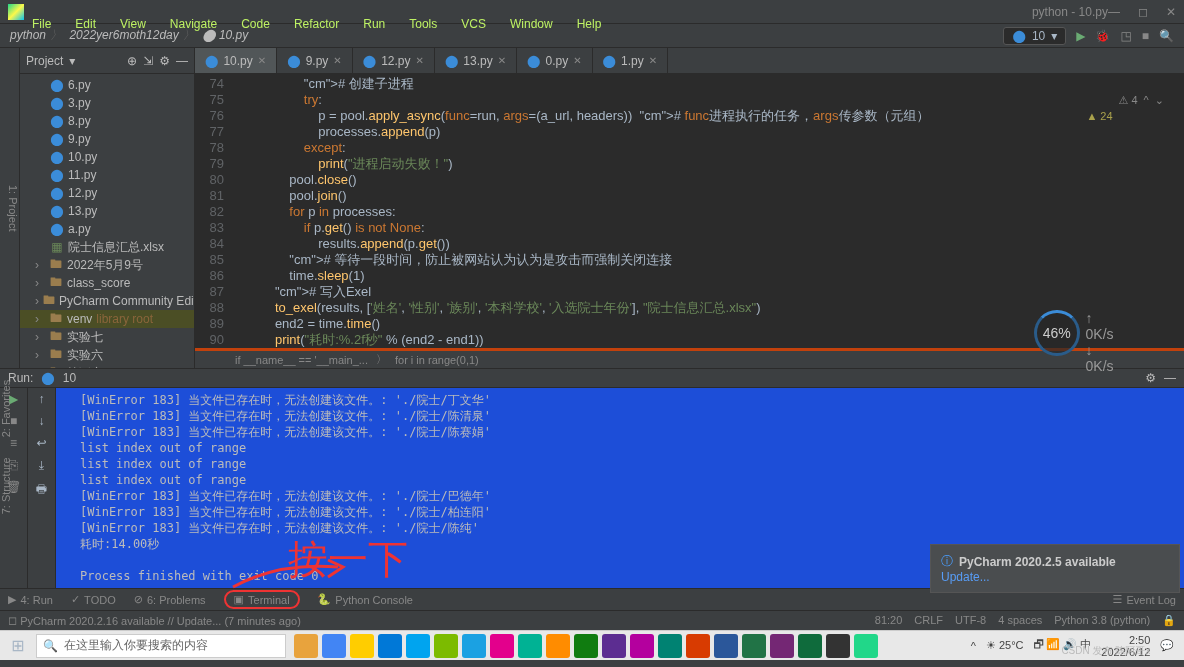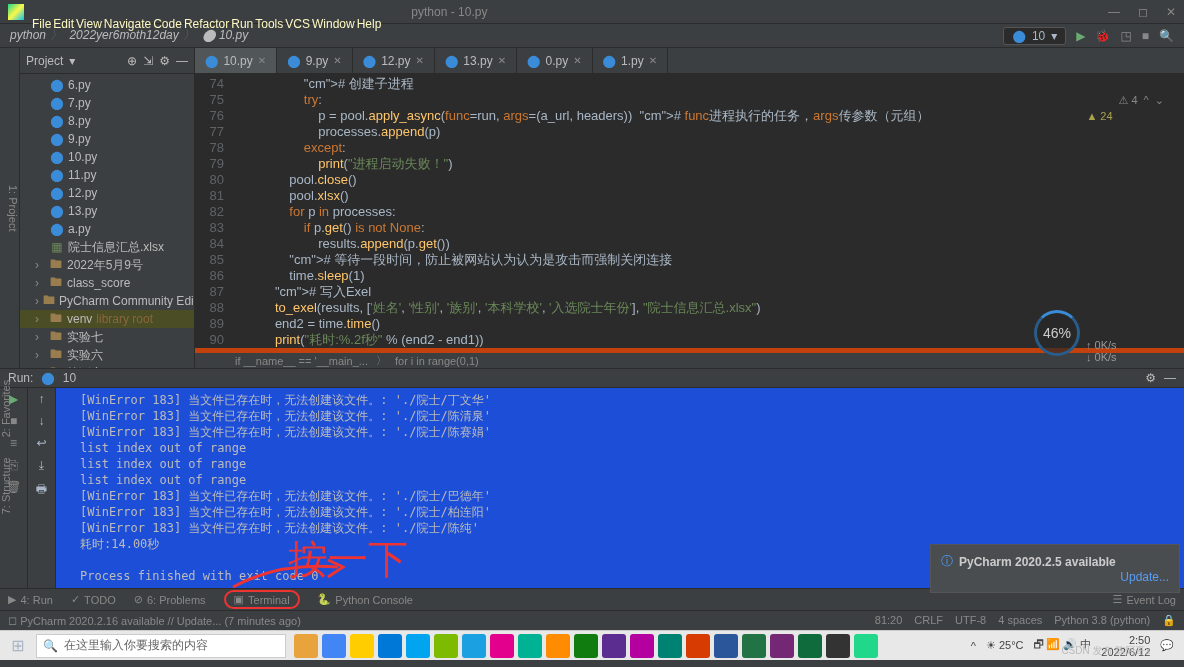"python - 10.py" .title-bar .title { text-align: left -> right }
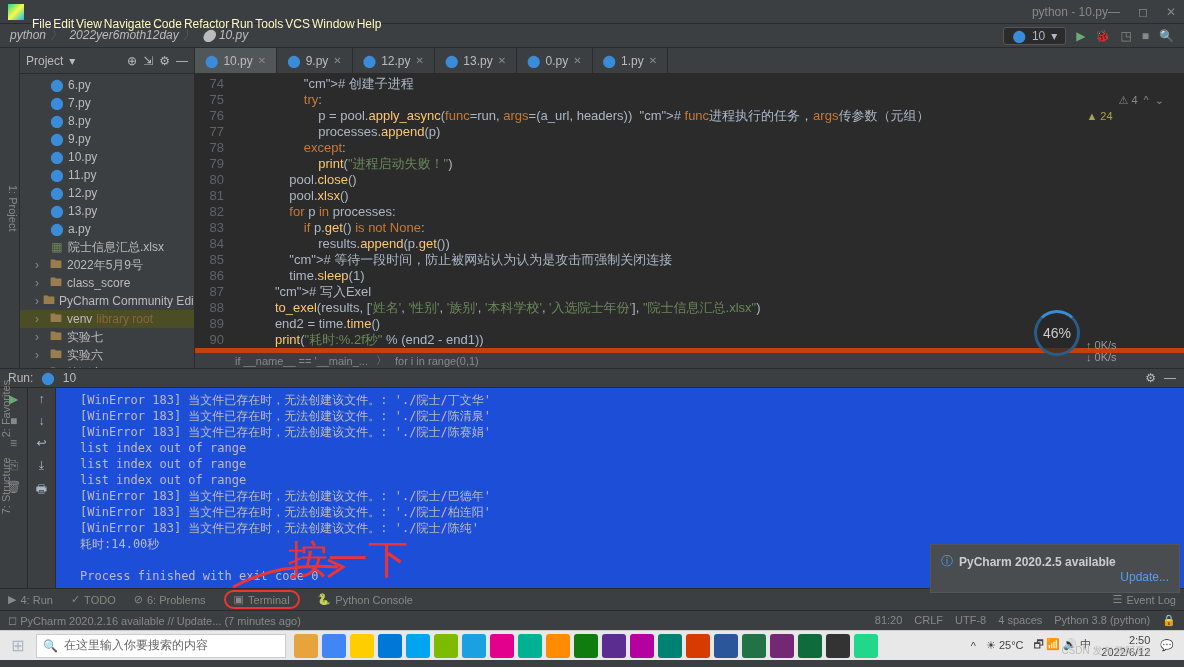"File" .title-bar .menu { color: #fef9c3 -> #bef264; gap: 2px -> 24px }
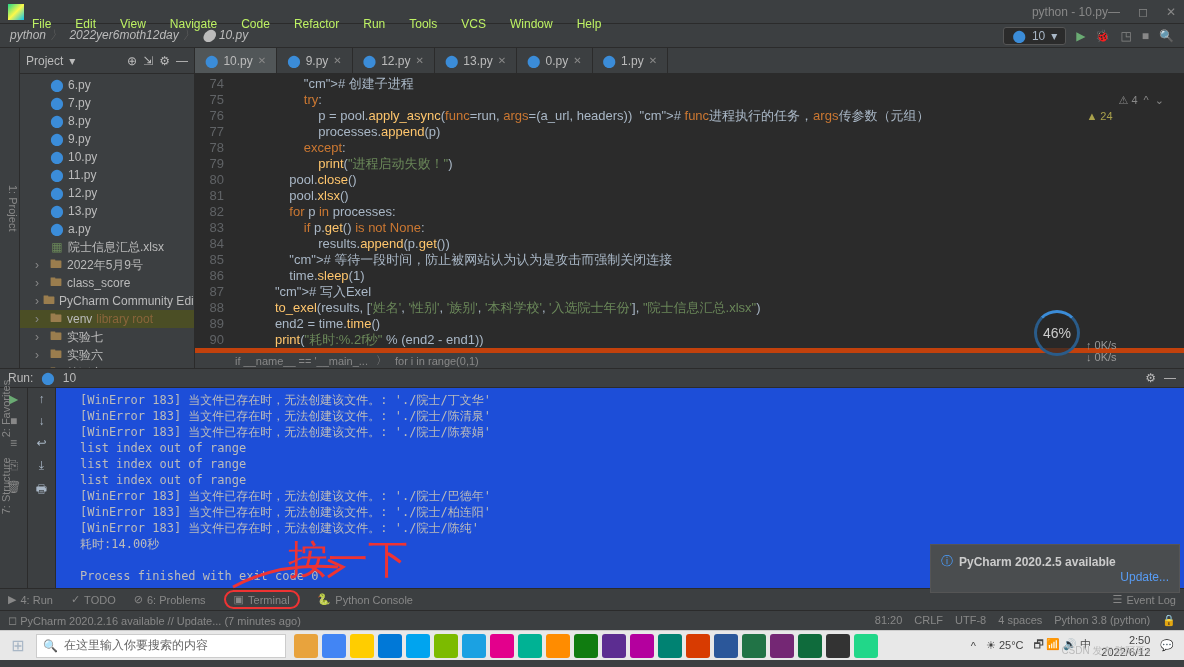"7.py" span { text: 7.py -> 3.py }
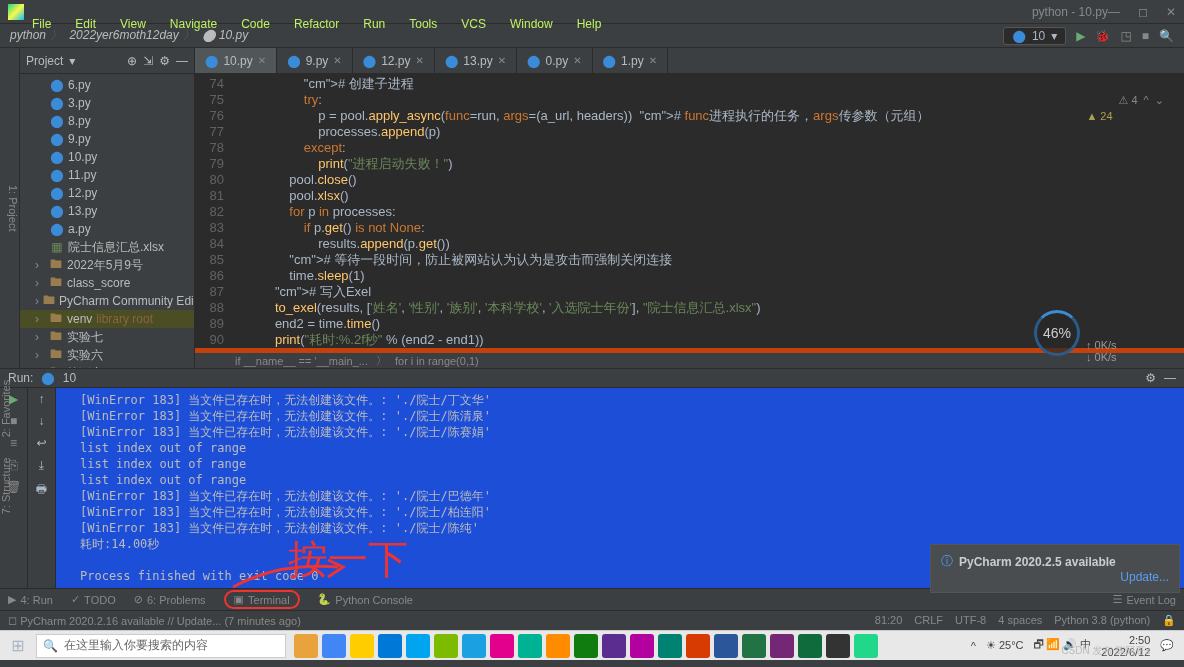"xlsx" span.fn { text: xlsx -> join }
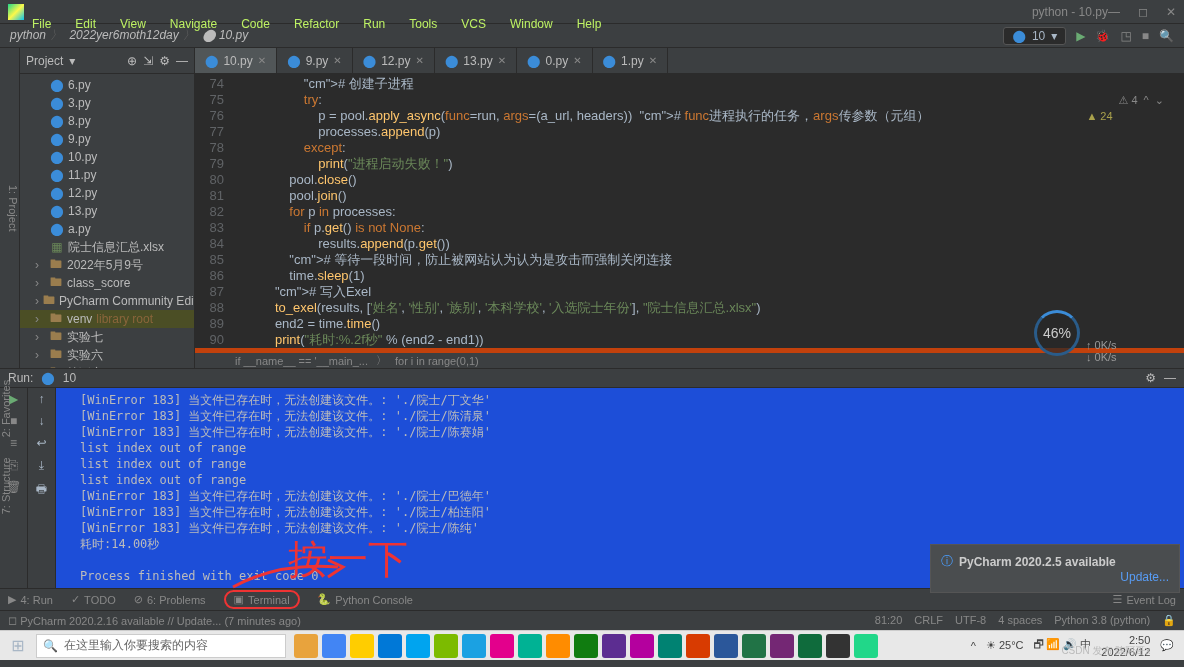"↑ 0K/s" .speedo .rates { font-size: 11px -> 14px; margin-top: 29px -> none }
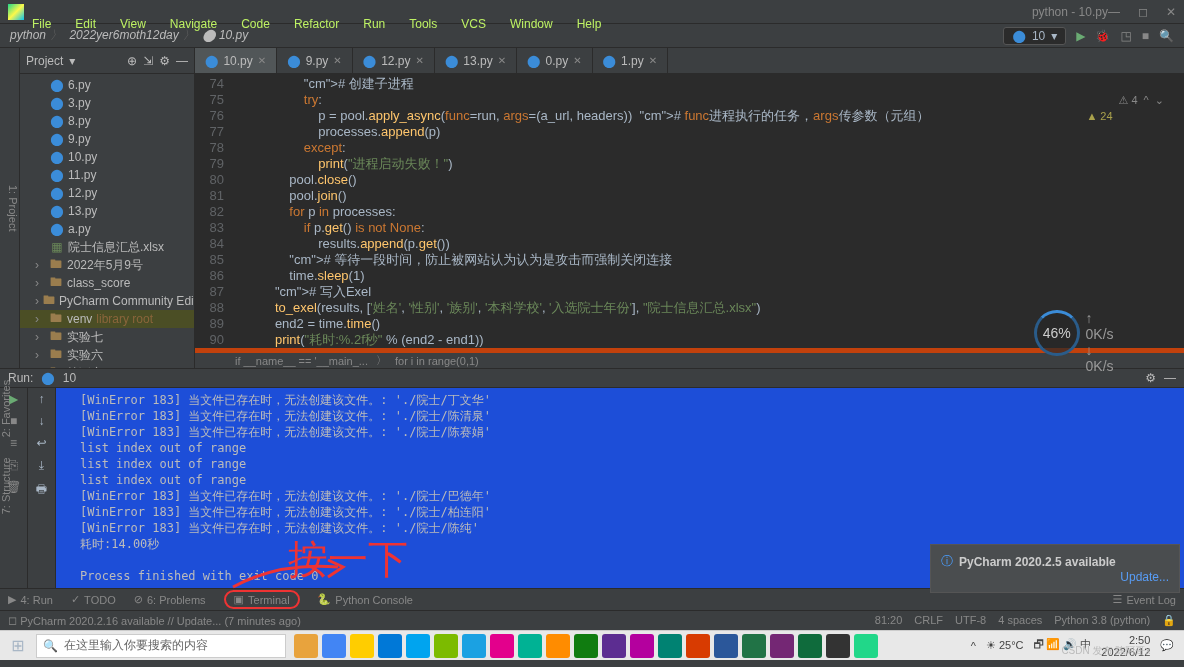"if __name__ == '__main_..." .breadcrumb2 { border-top: 5px solid #c2410c -> 3px solid #c2410c }
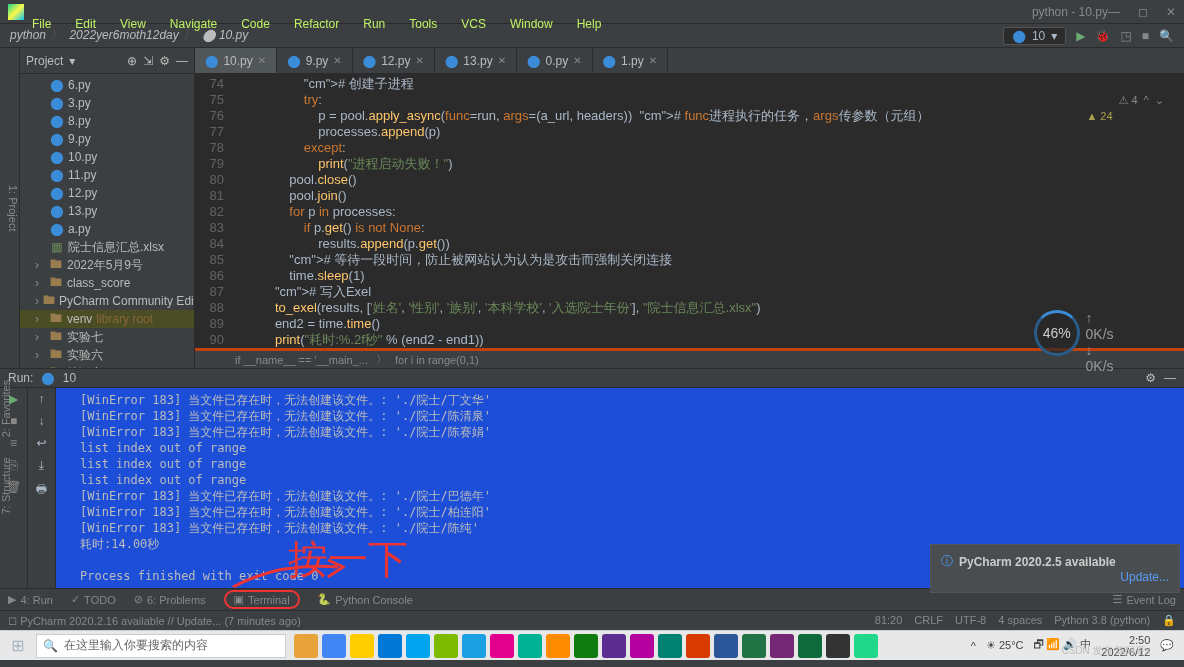"Update..." .notification .link { text-align: right -> none }
